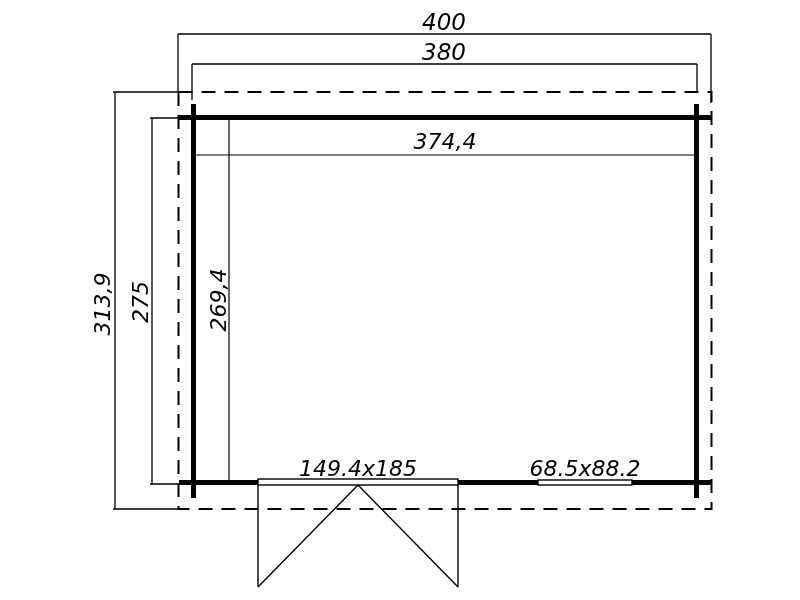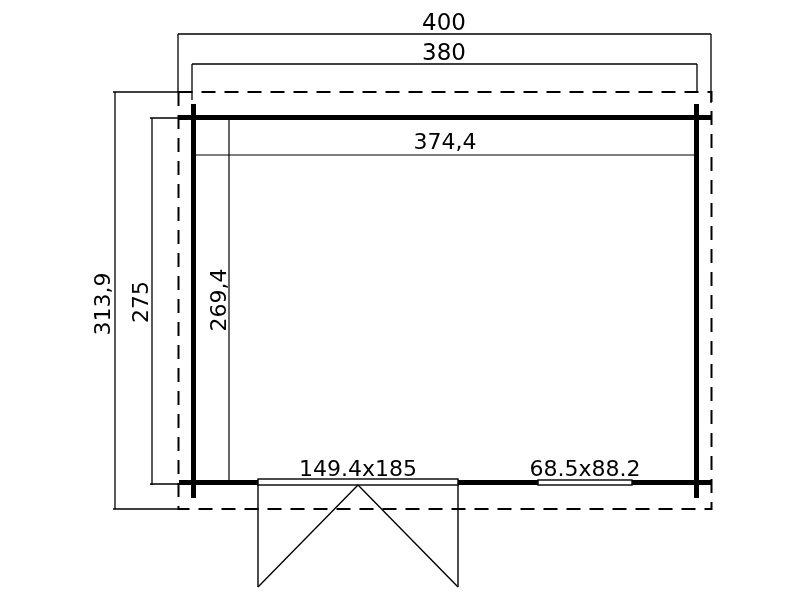"400" #canvas { font-style: none -> italic }
